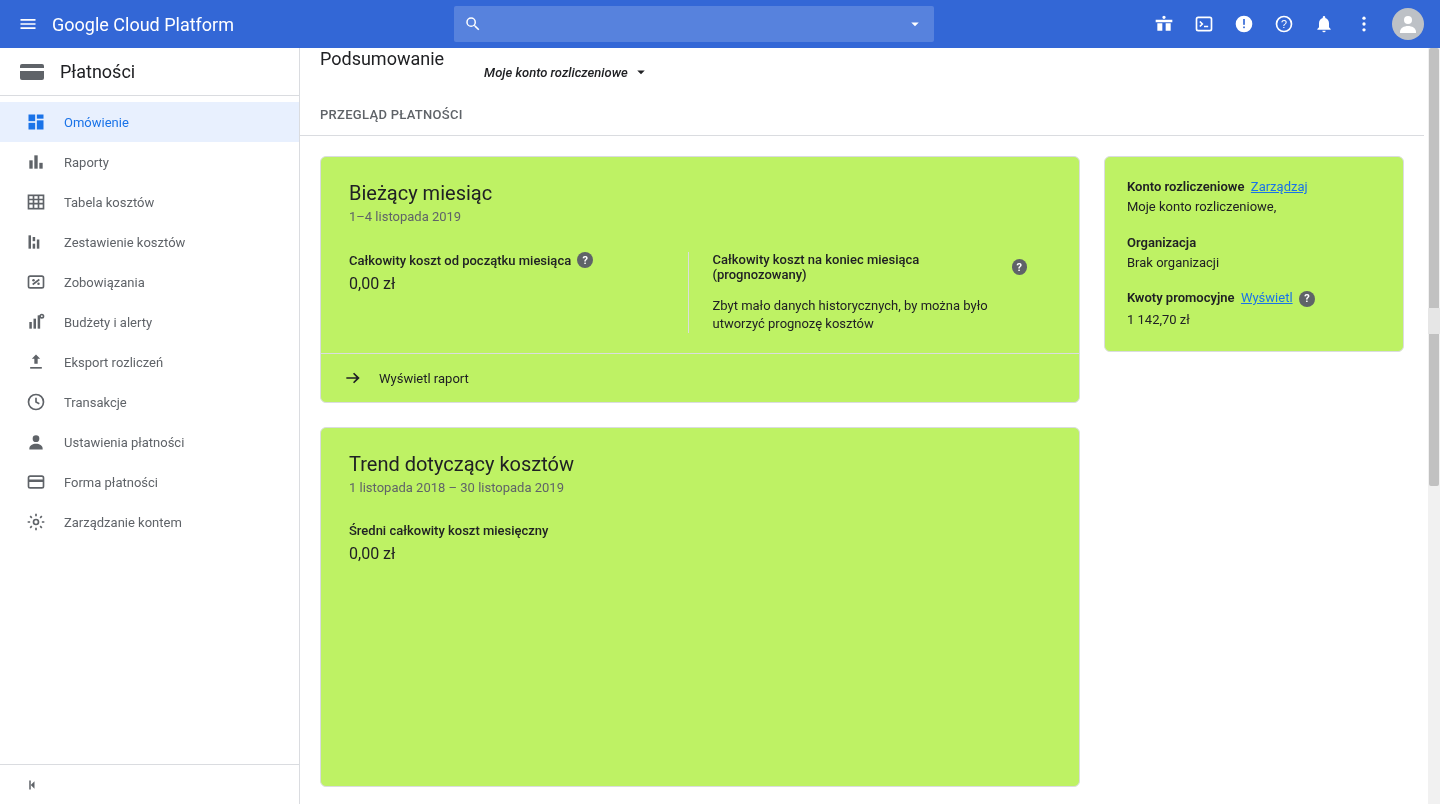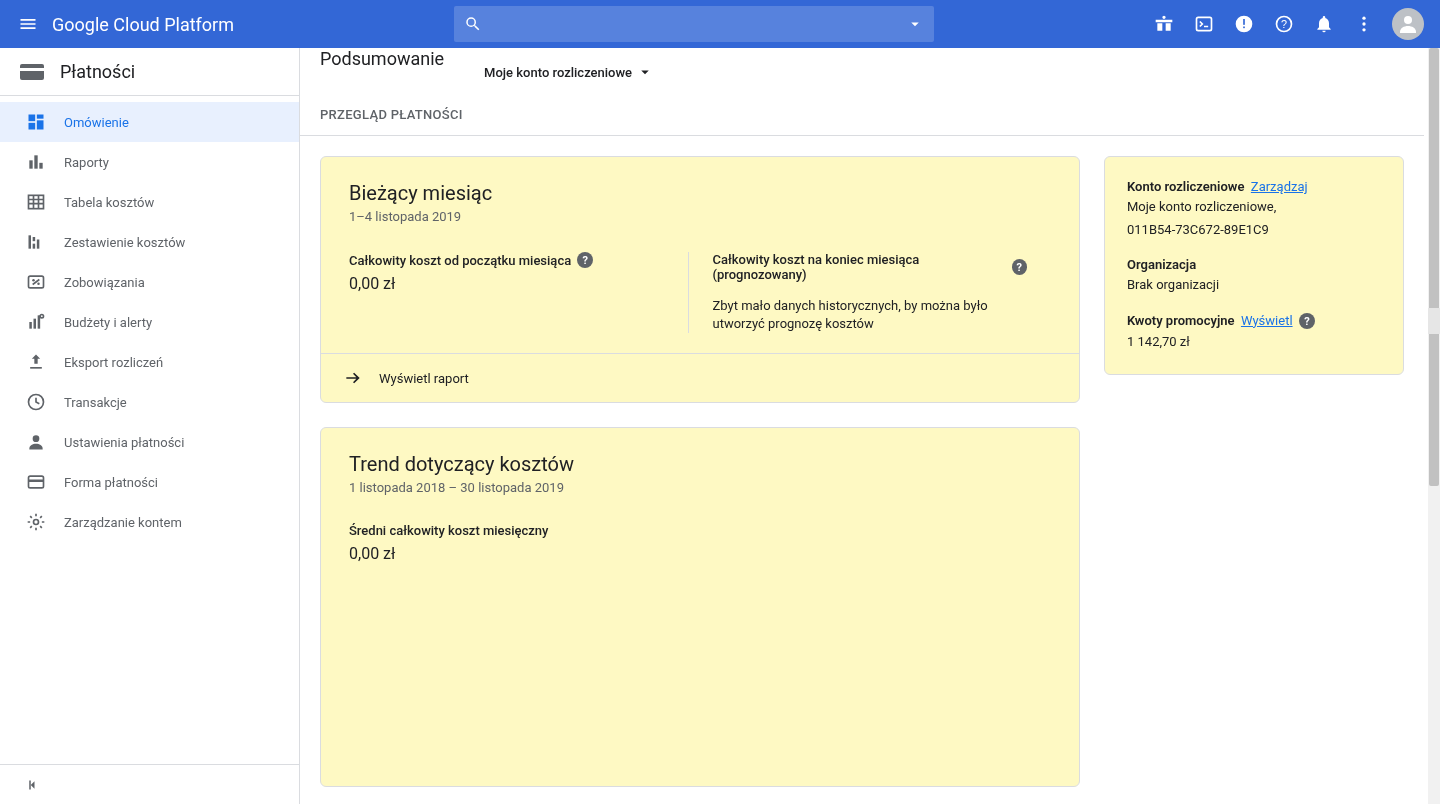"Moje konto rozliczeniowe" .acct-picker { font-style: none -> italic }
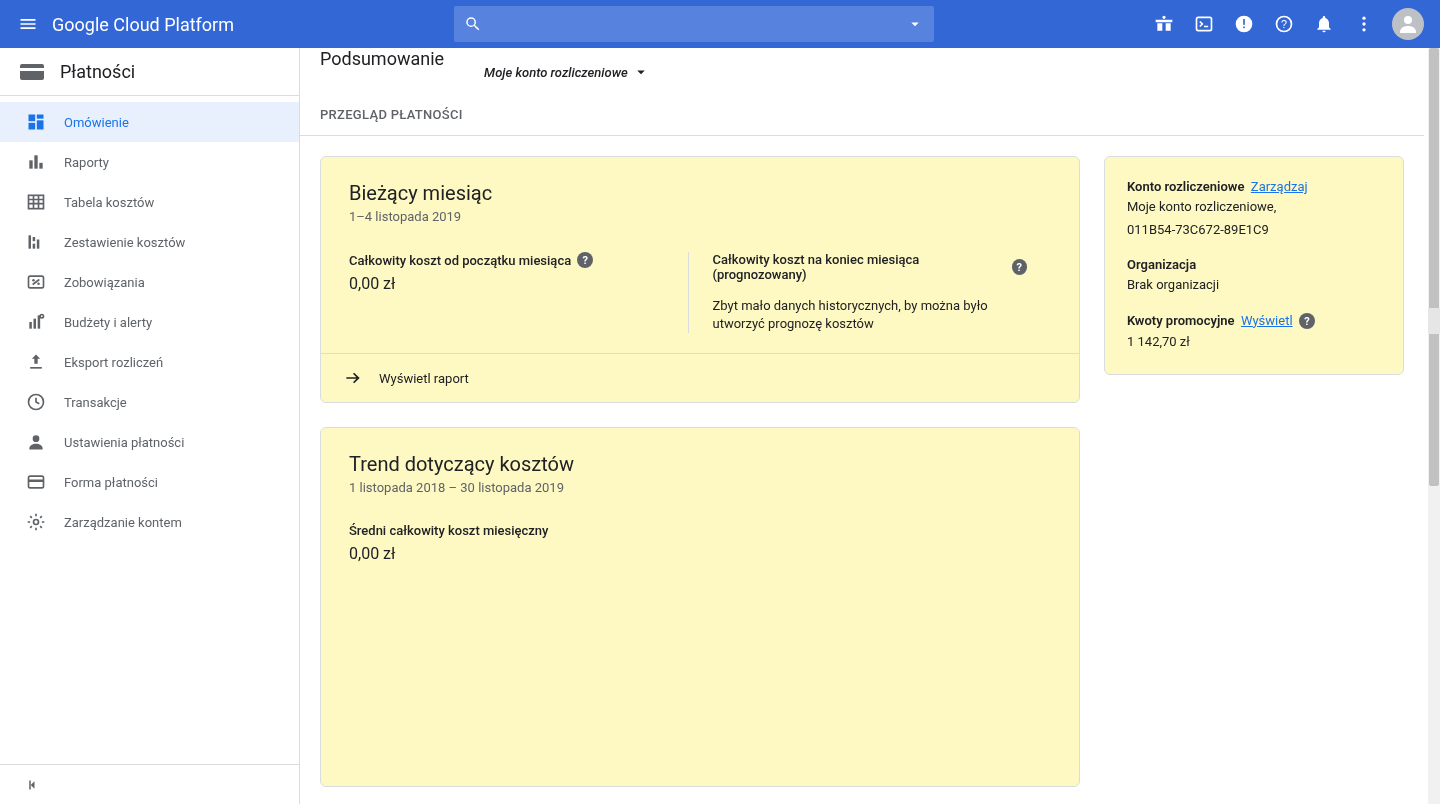"Bieżący miesiąc" .card { background: #fef9c3 -> #bef264 }
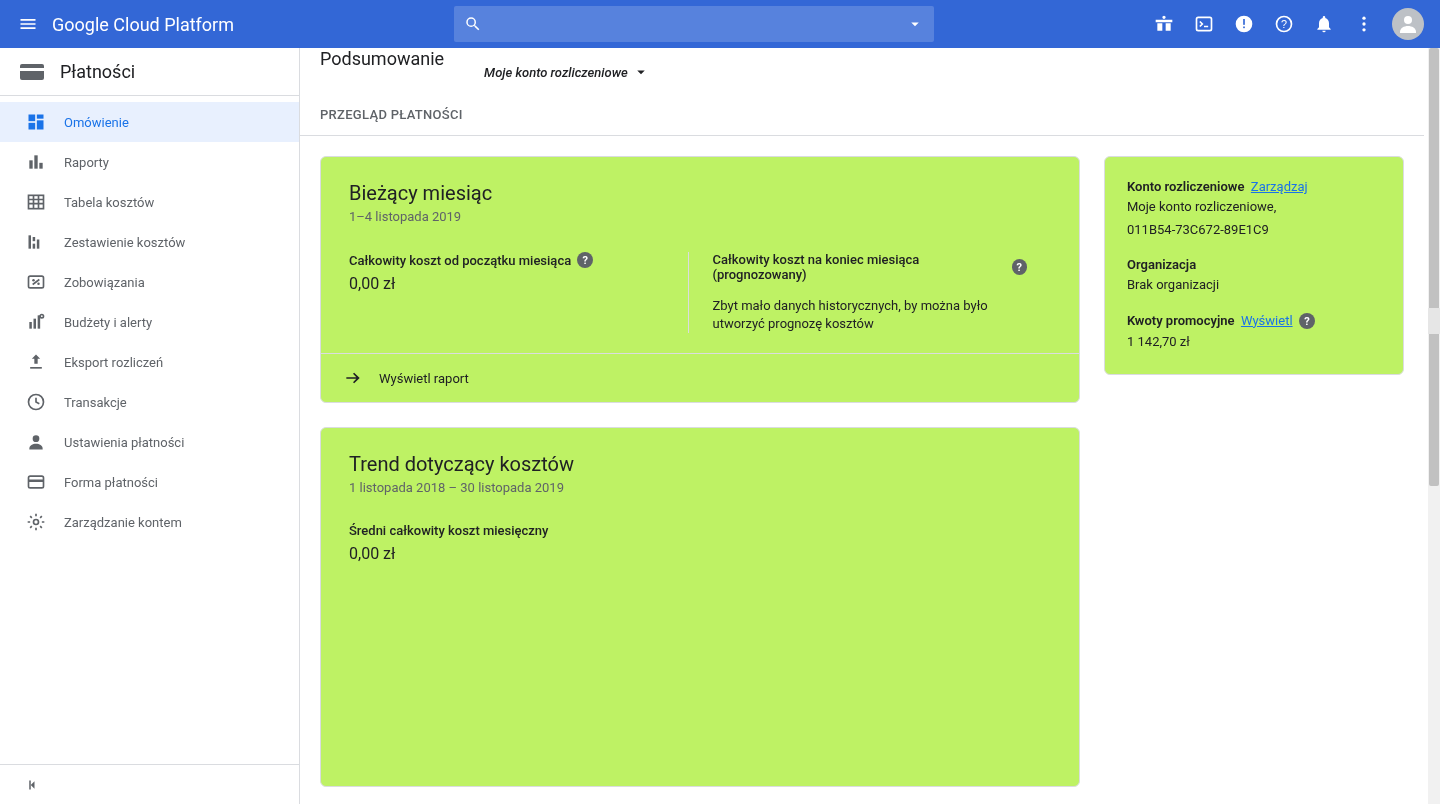"011B54-73C672-89E1C9" div.side-text { html: <div>011B54-73C672-89E1C9</div> -> none }
